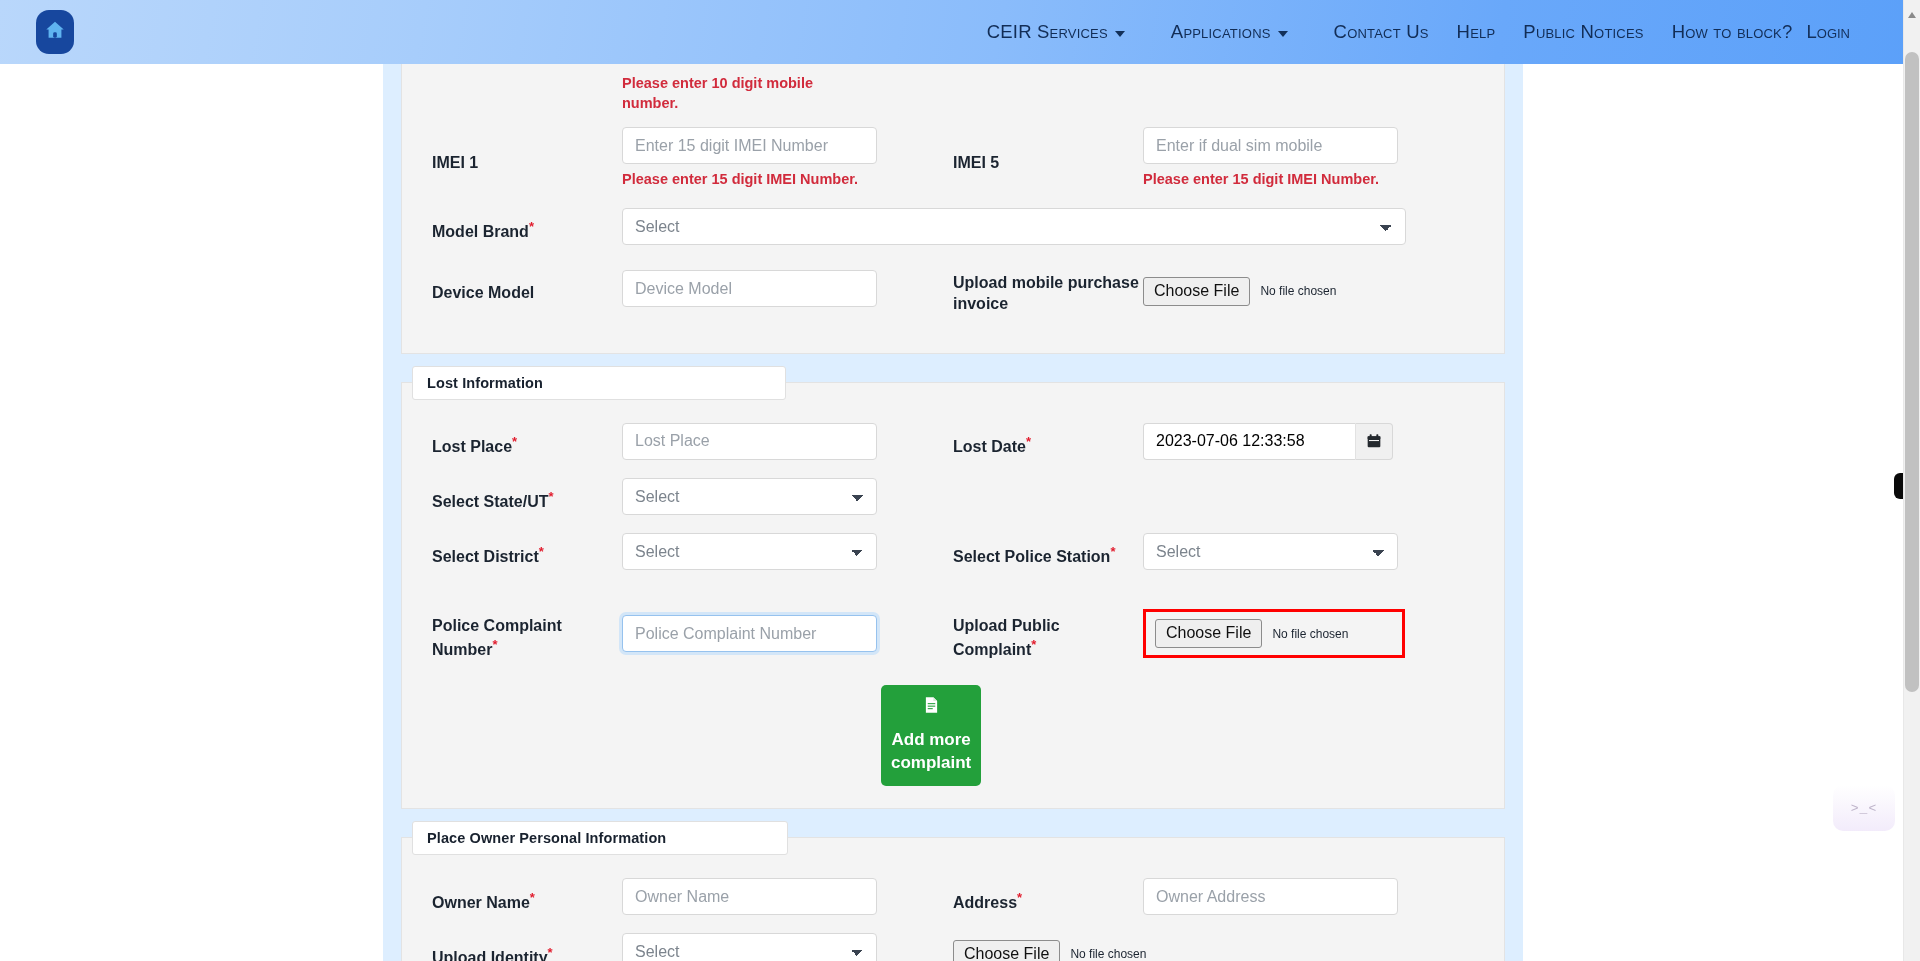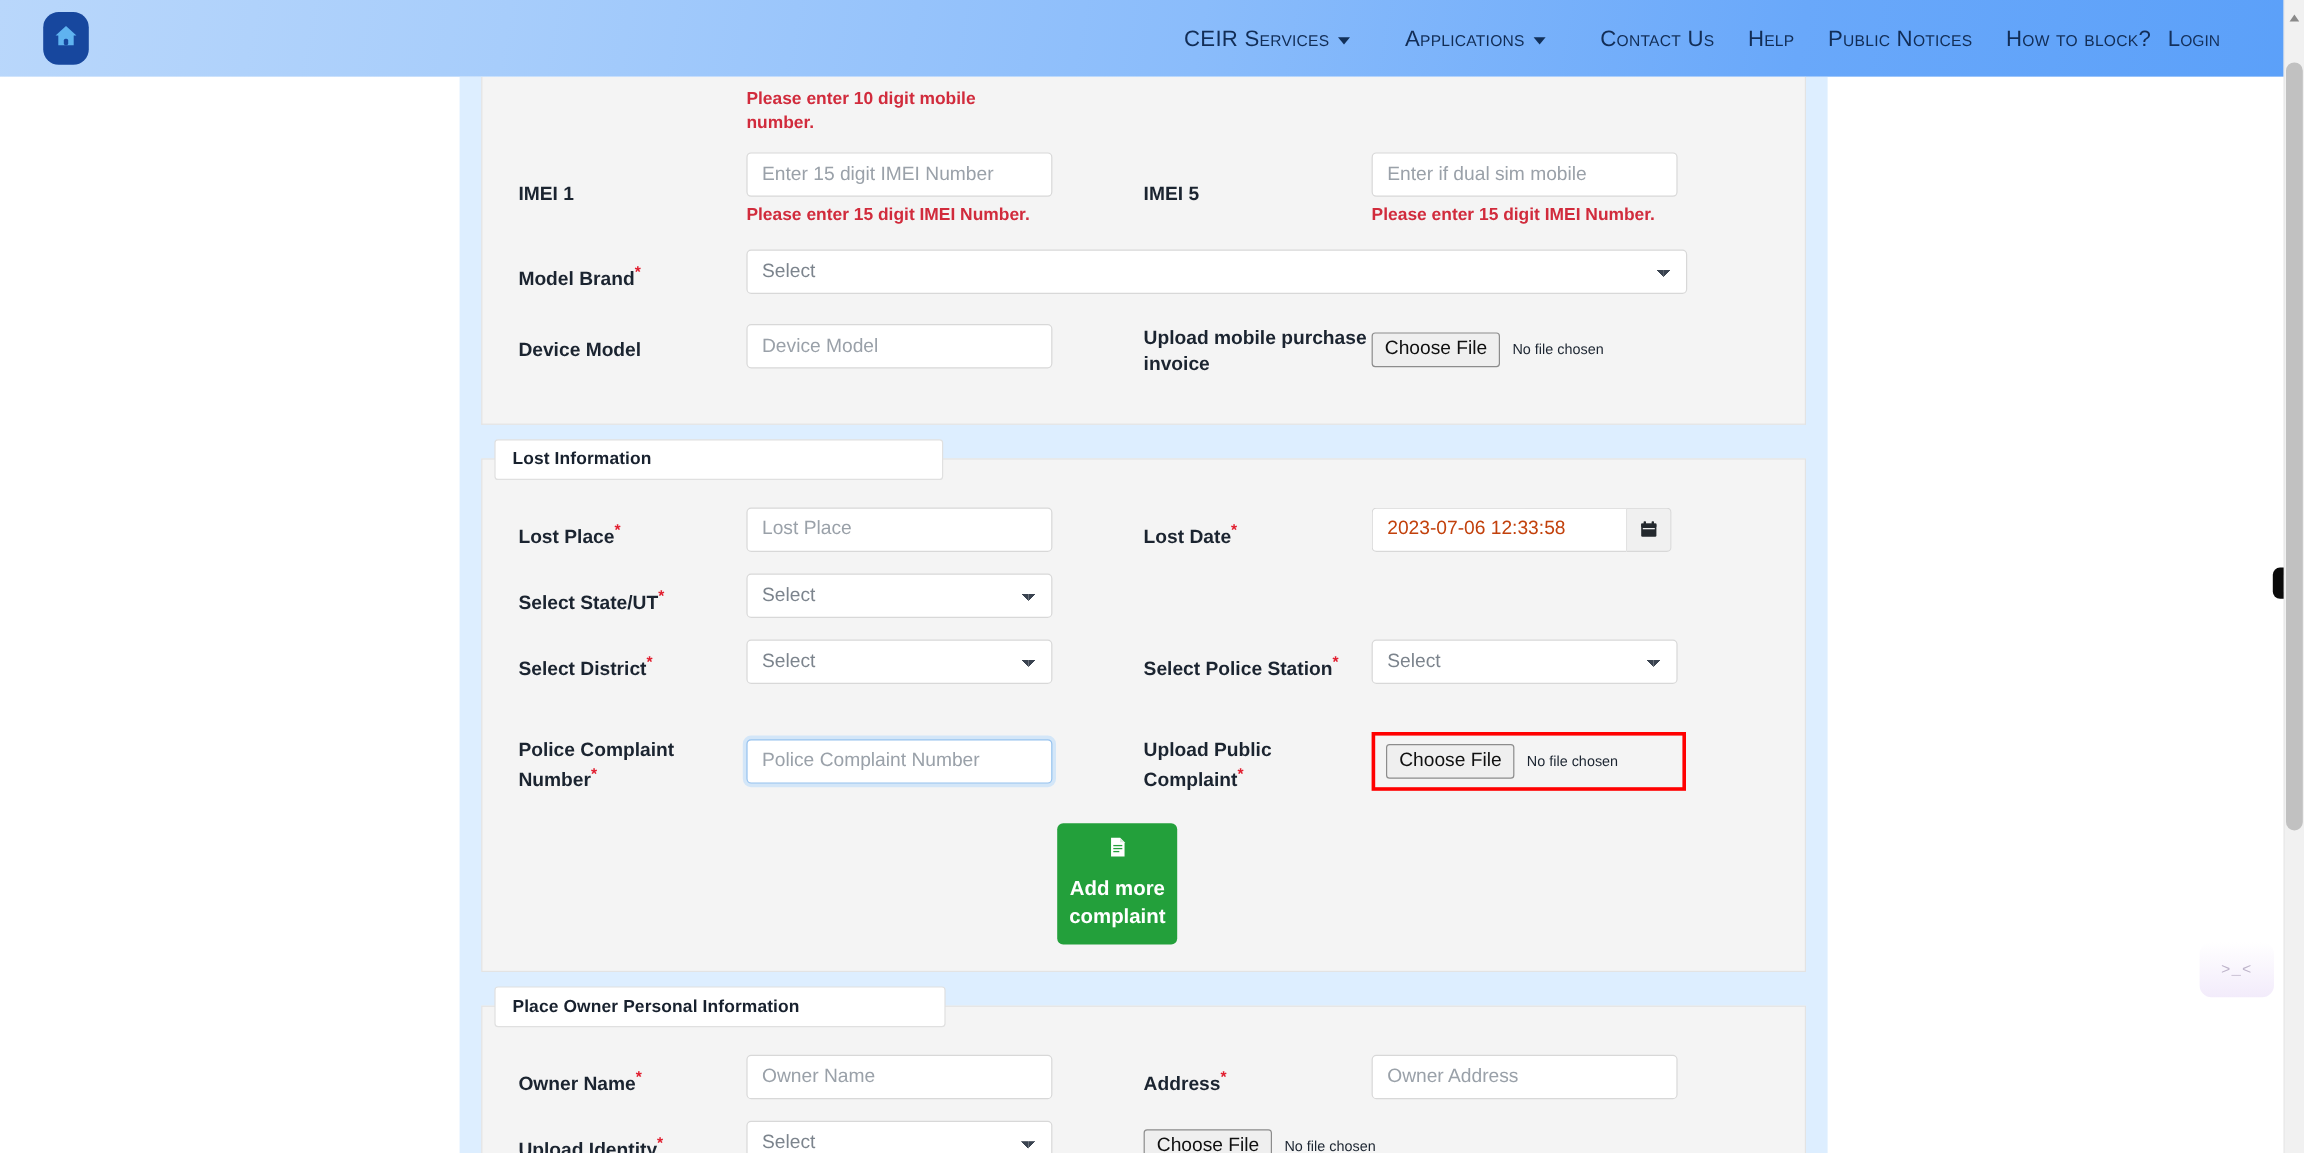"2023-07-06 12:33:58" .datewrap .txt { color: #c2410c -> #000000 }
